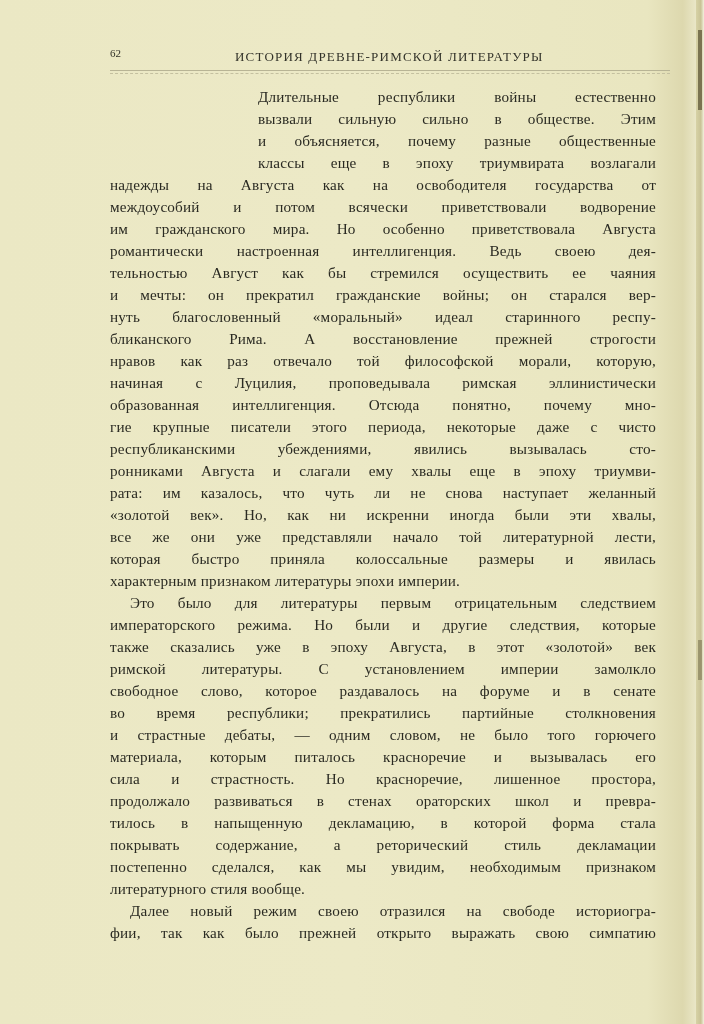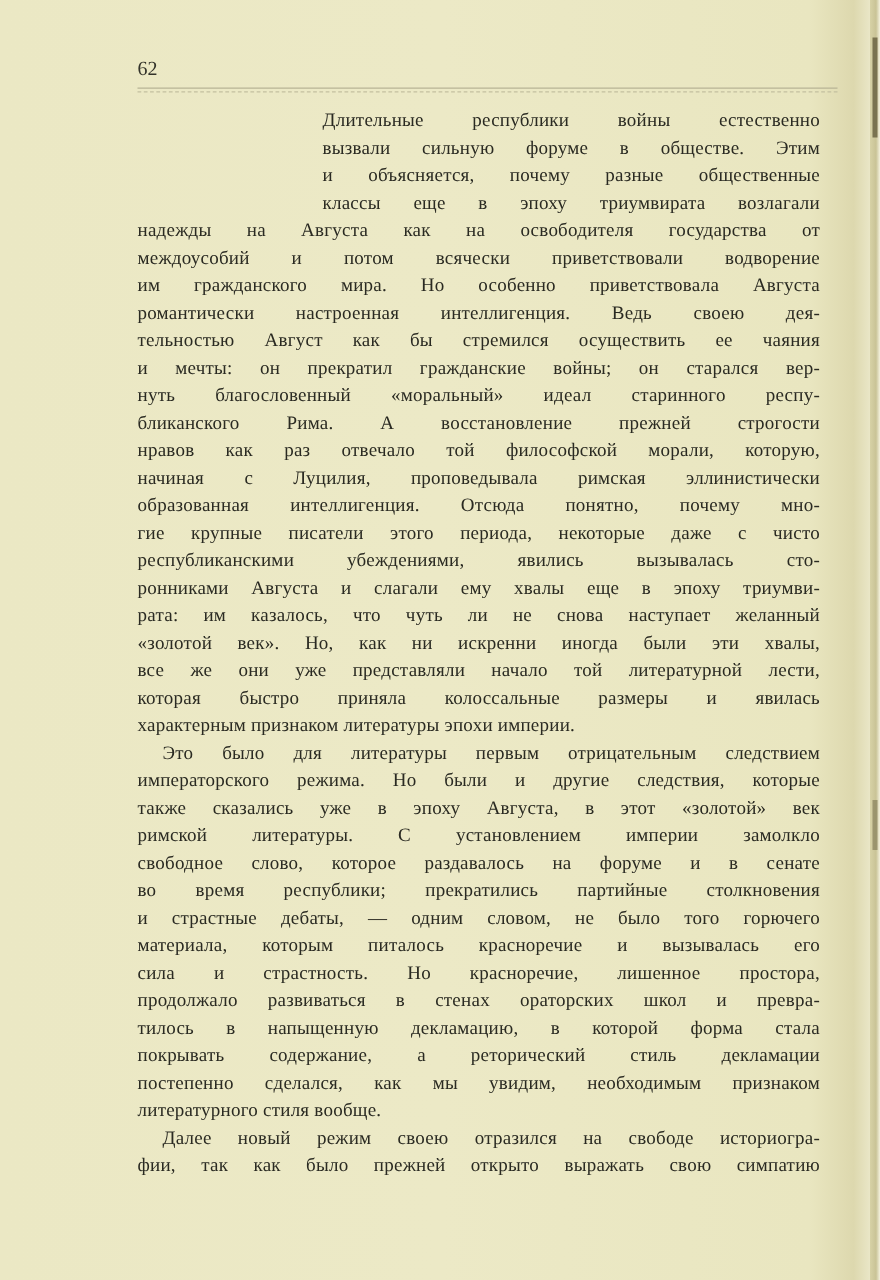"62" .page-number { font-size: 16px -> 11px }
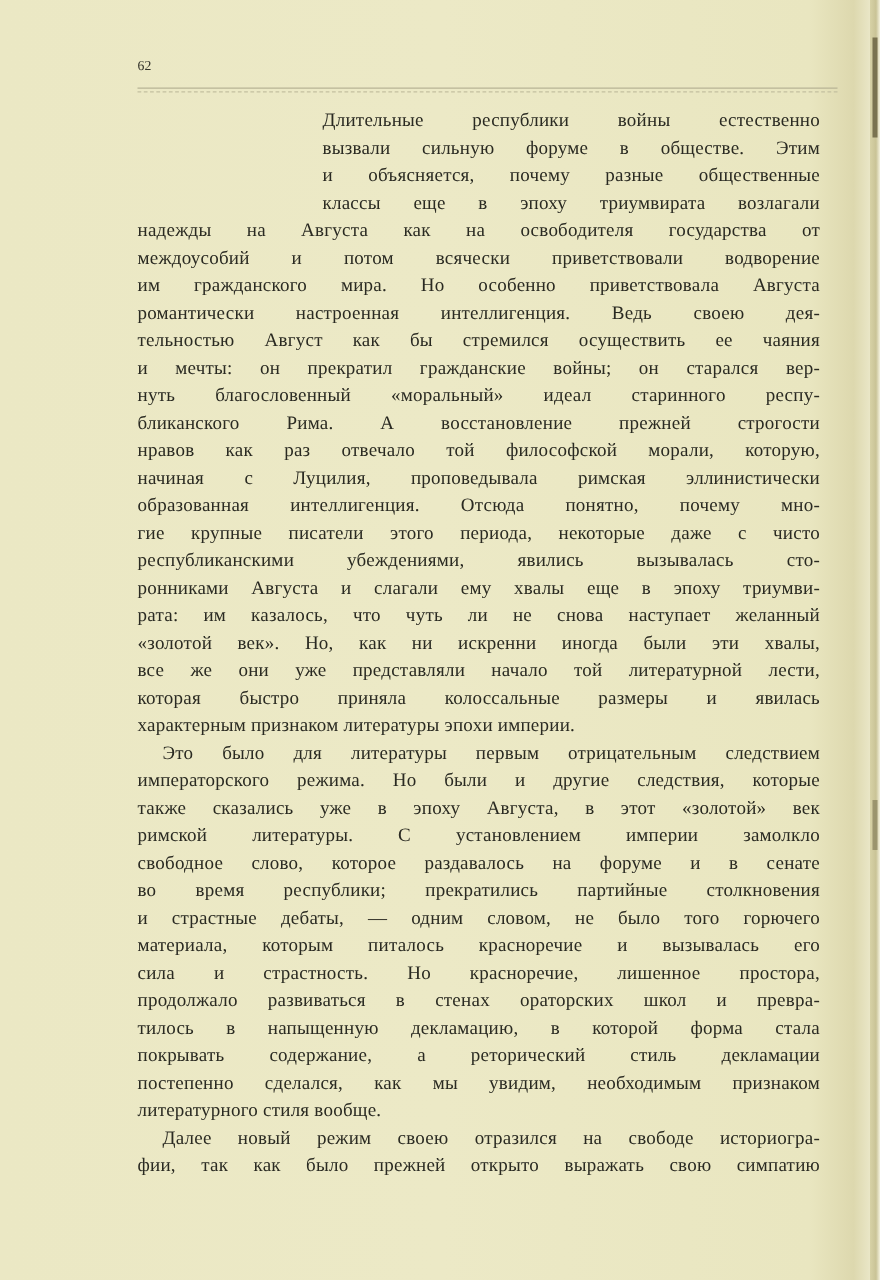"ИСТОРИЯ ДРЕВНЕ-РИМСКОЙ ЛИТЕРАТУРЫ" span.running-title { html: none -> <span>ИСТОРИЯ ДРЕВНЕ-РИМСКОЙ ЛИТЕРАТУРЫ</span> }
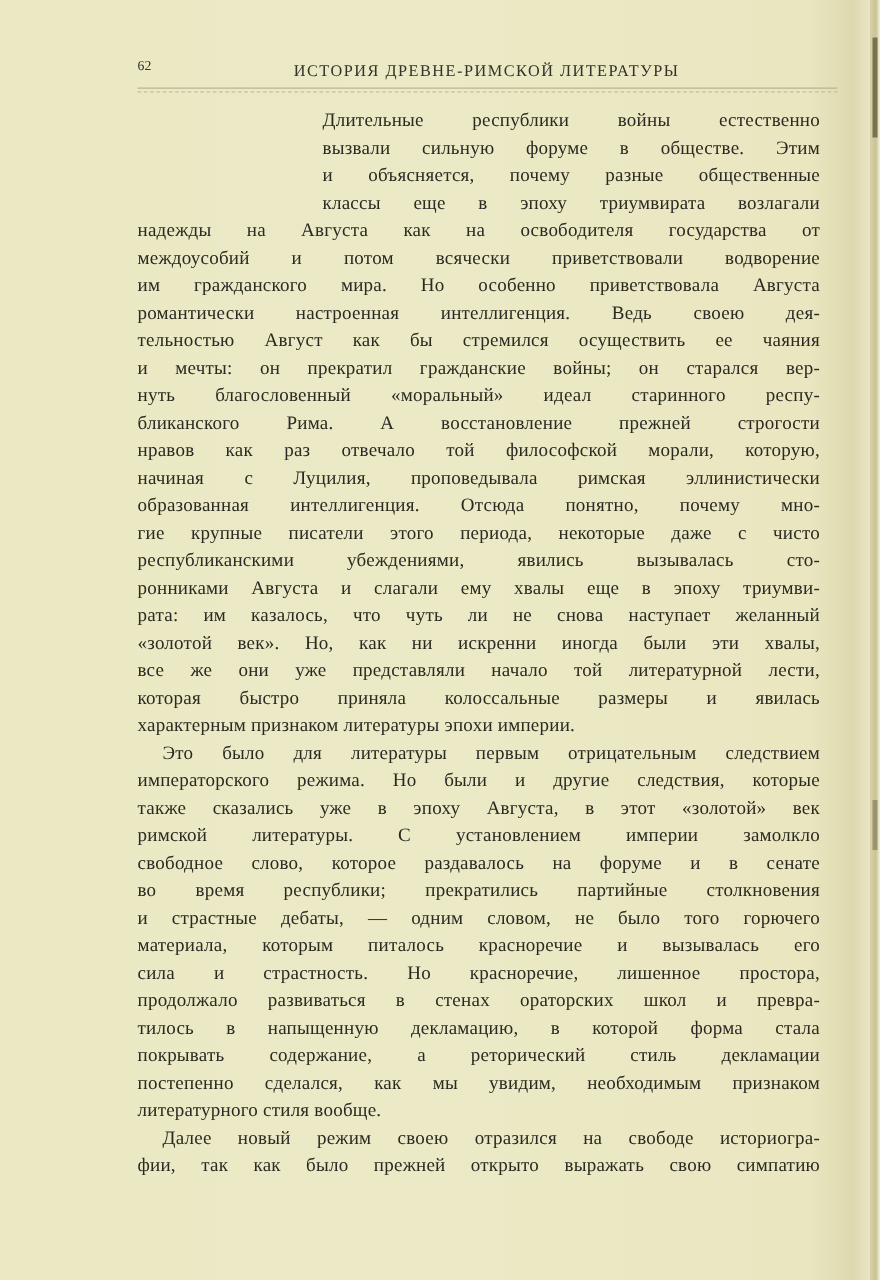"вызвали сильную форуме в обществе." div.line { text: форуме -> сильно }
